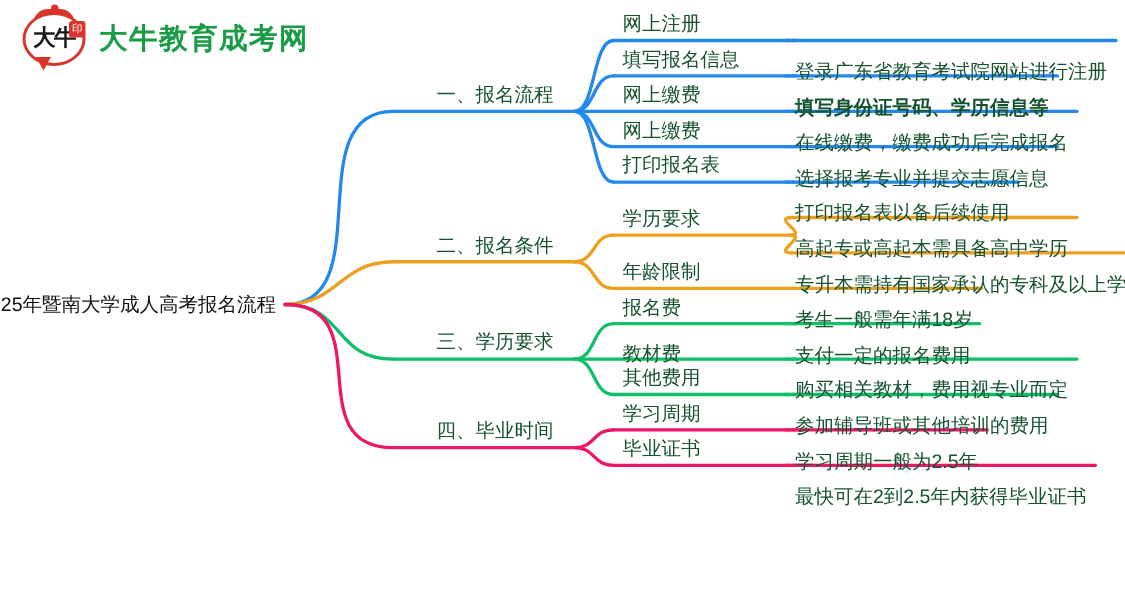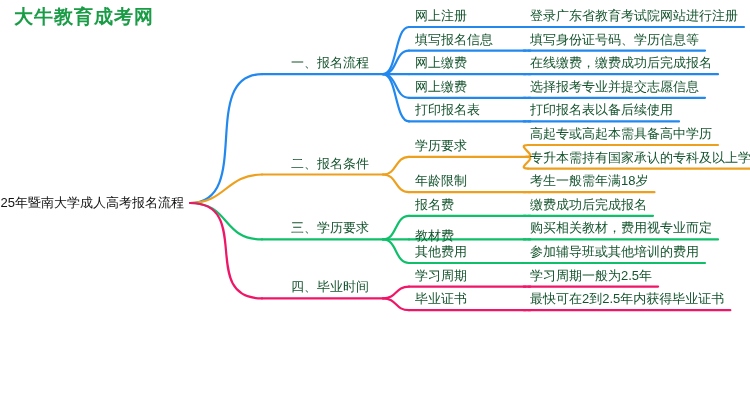"大牛" div { html: none -> <div> <div></div> <div></div> <div></div> <div></div> <div>大牛</div> <div>印</div> </div> }
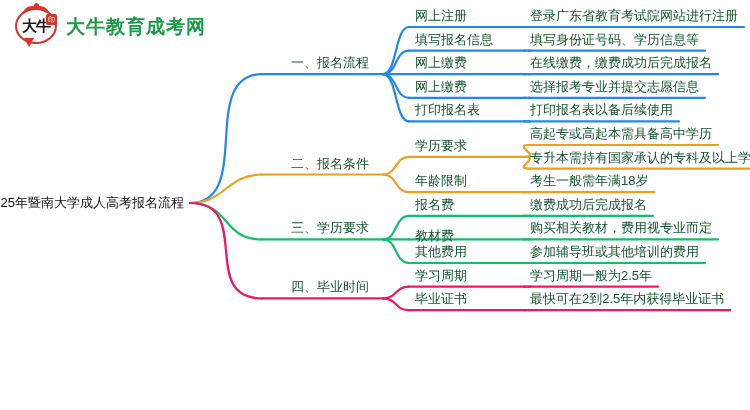"登录广东省教育考试院网站进行注册" .node.lvl3 { margin-top: none -> 32px }
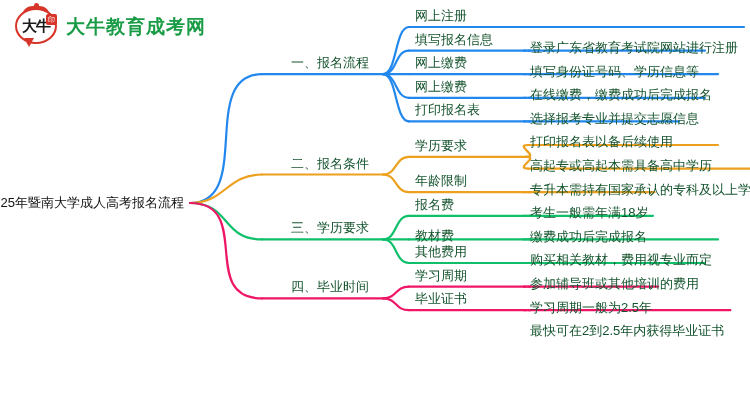"填写身份证号码、学历信息等" div.node { font-weight: none -> bold }
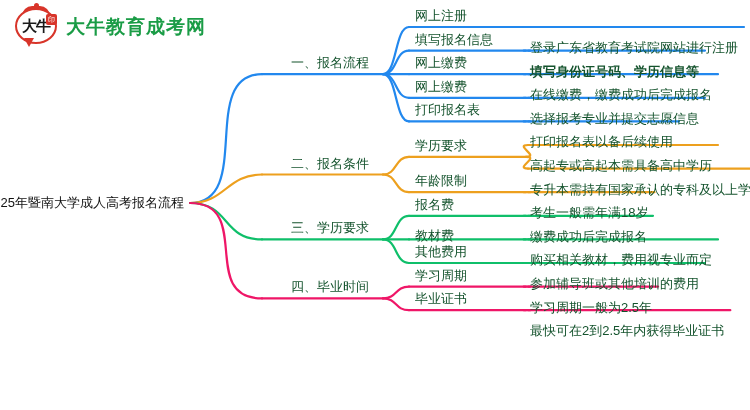"缴费成功后完成报名" div.node { text: 缴费成功后完成报名 -> 支付一定的报名费用 }
